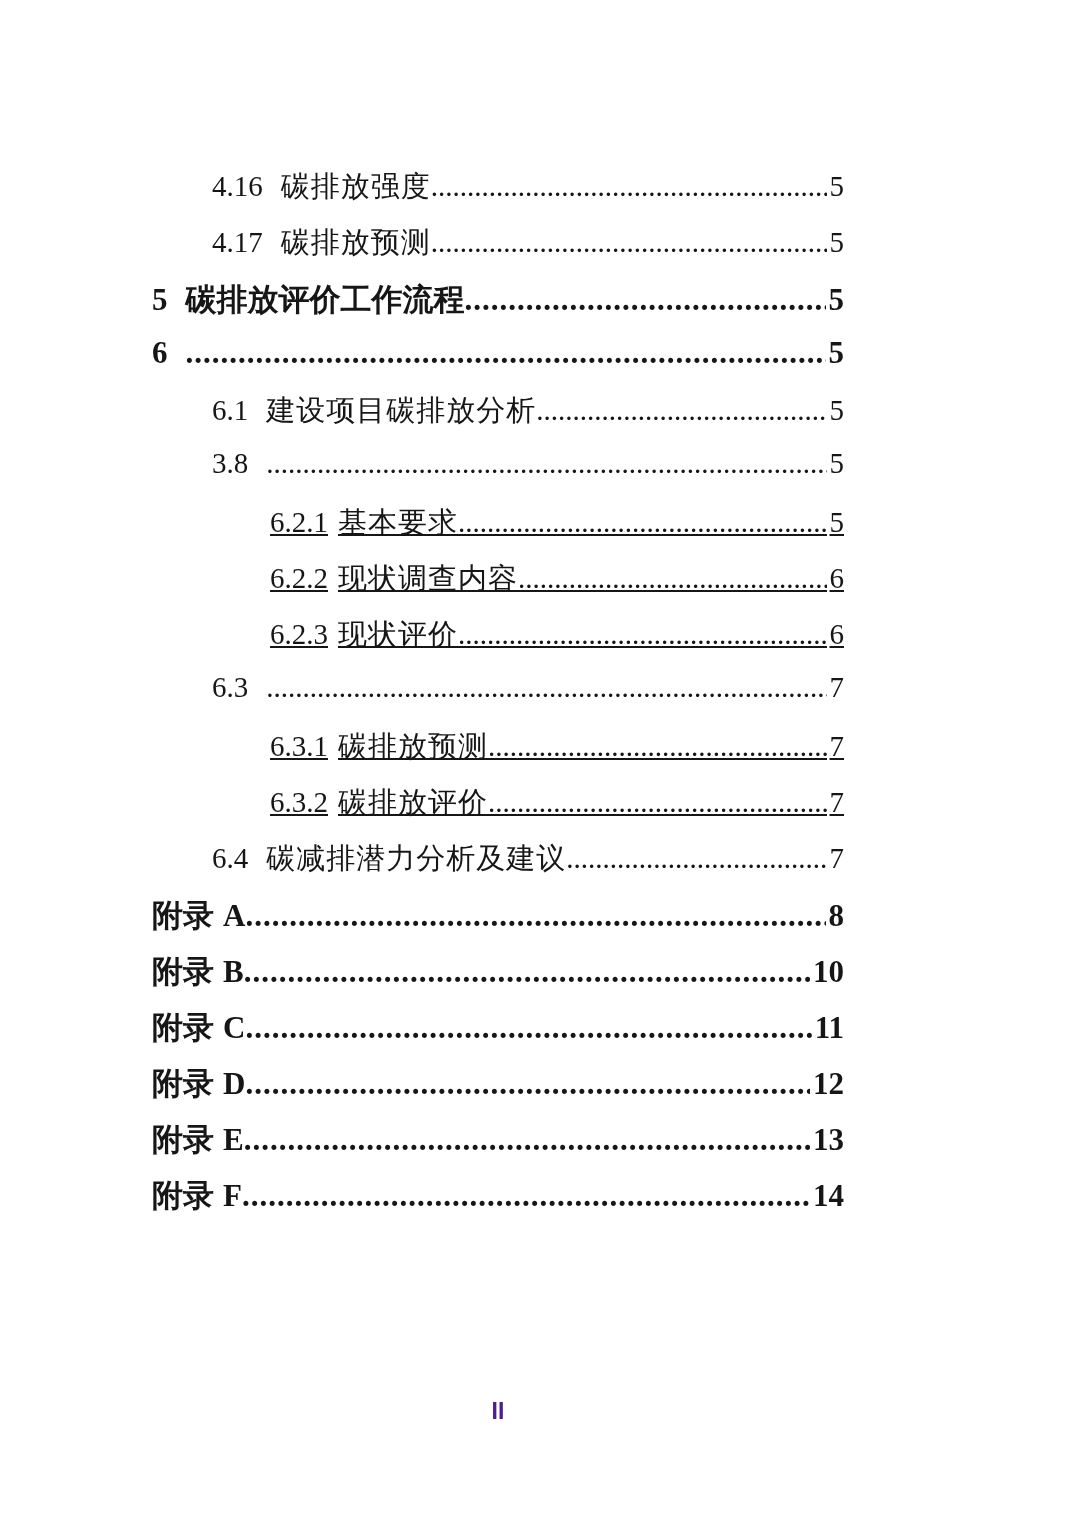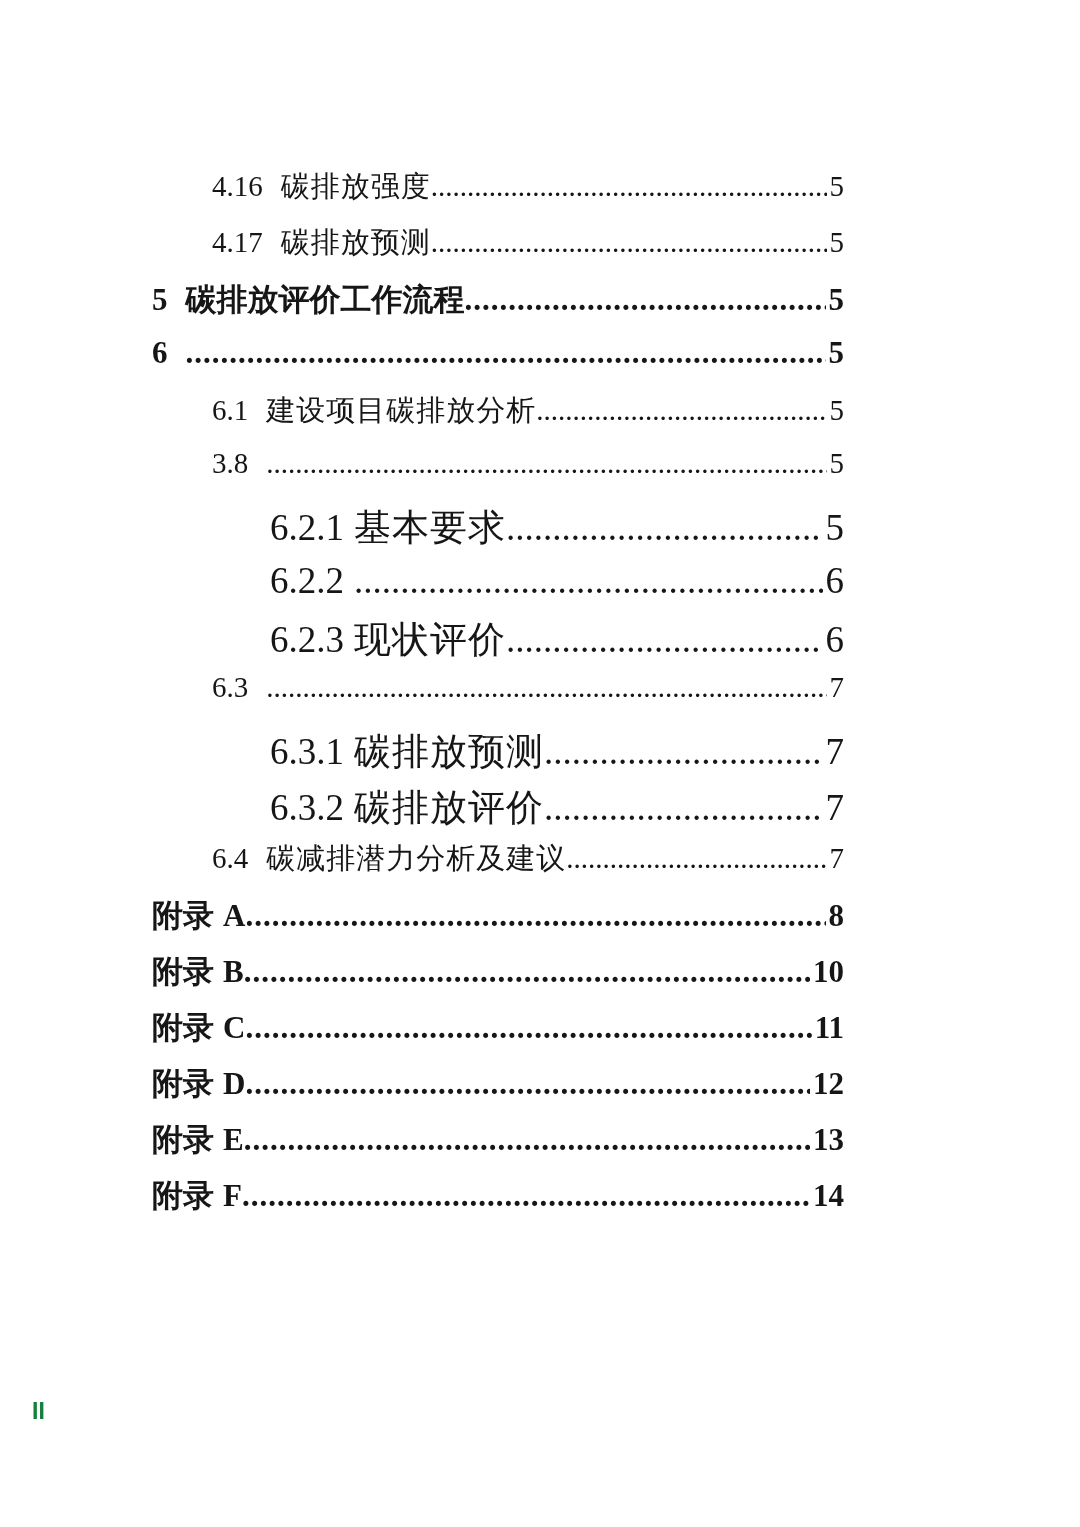"6.2.1" .toc-row.lvl3 { font-size: 37px -> 29px; text-decoration: none -> underline }
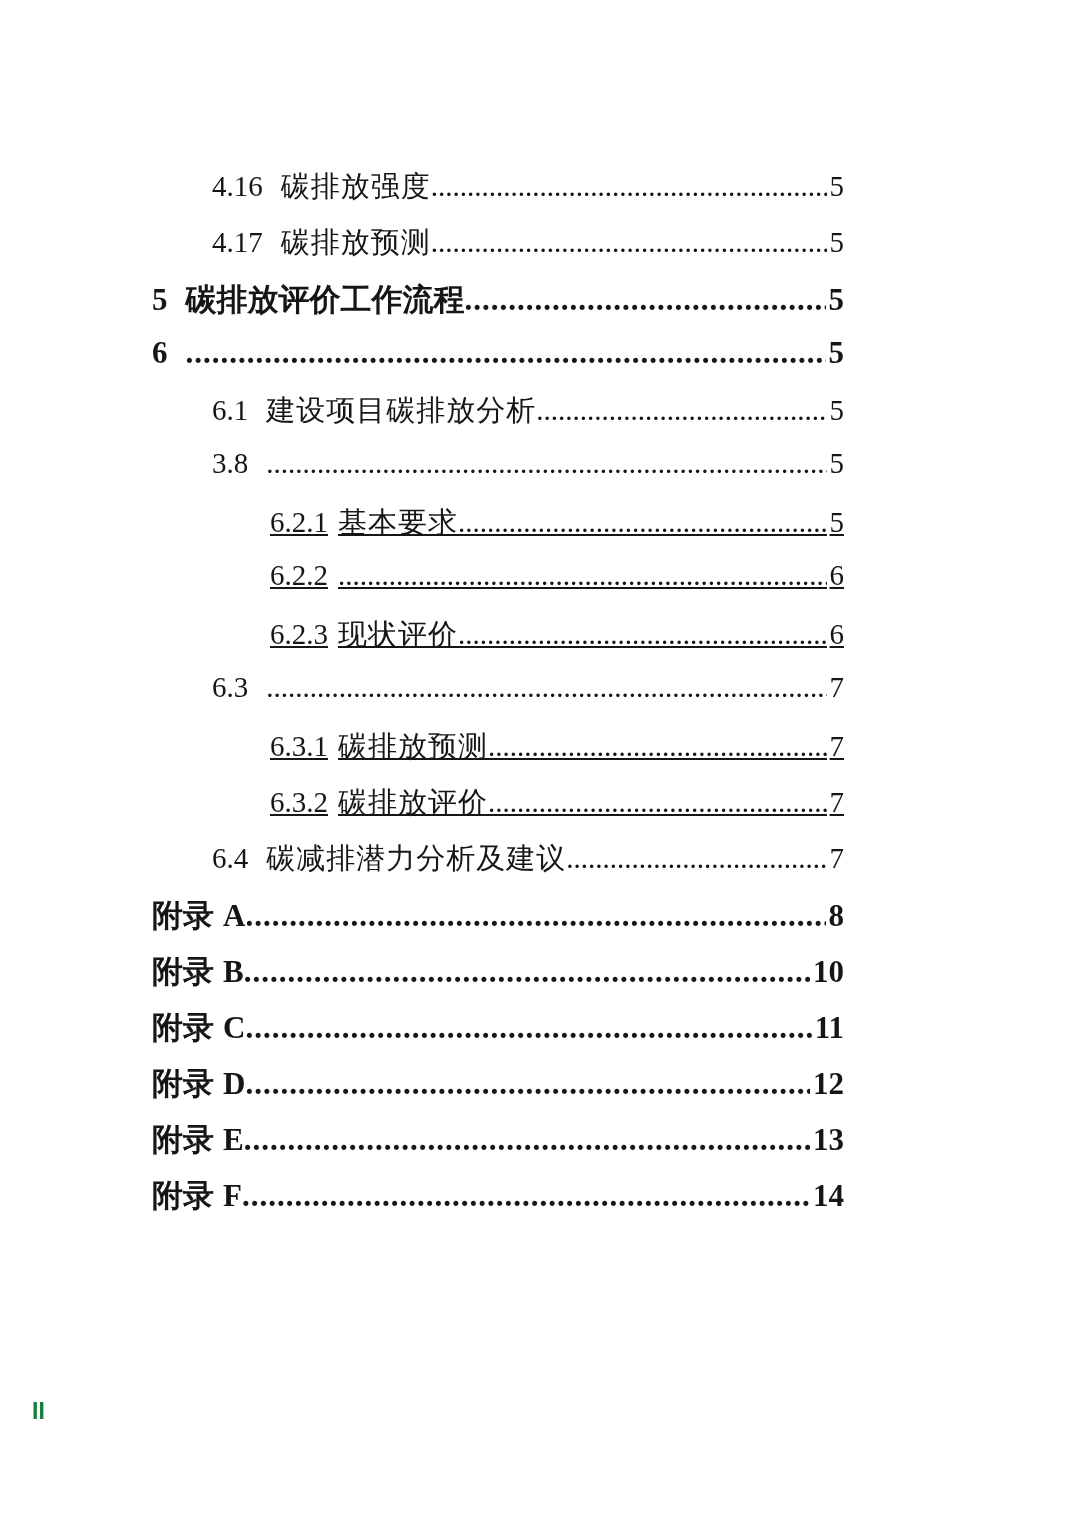"现状调查内容" span.zh { html: none -> <span>现状调查内容</span> }
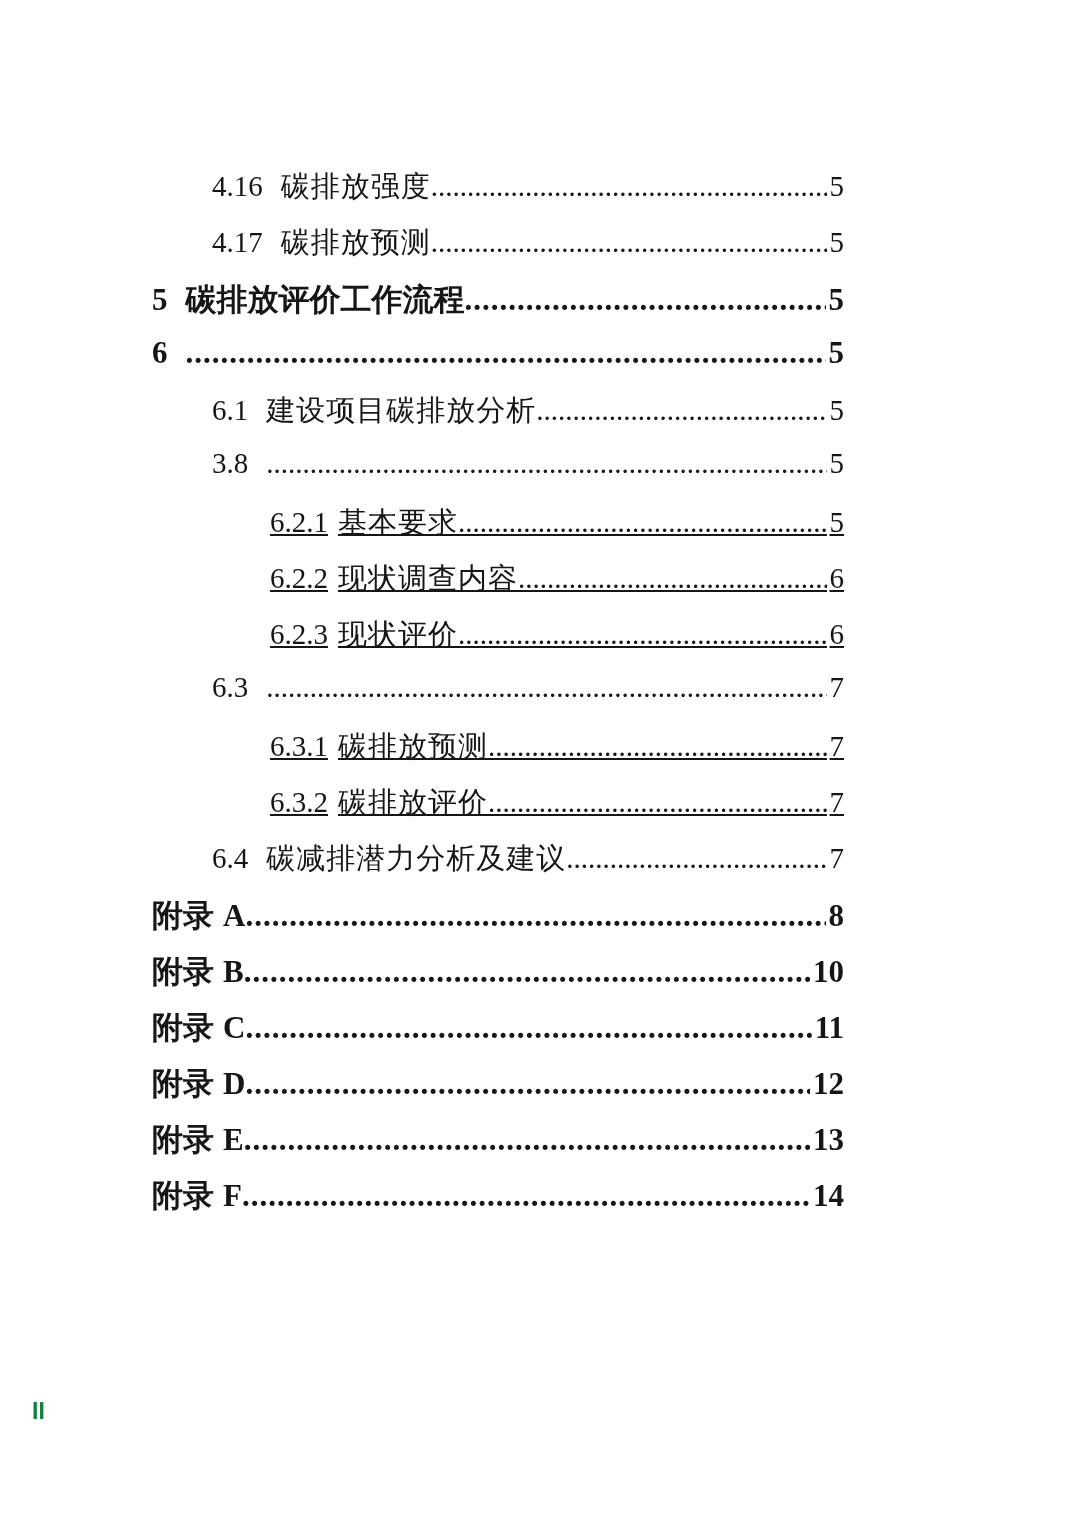"II" .footer { color: #15803d -> #4c1d95; margin-left: 32px -> none; text-align: left -> center }
